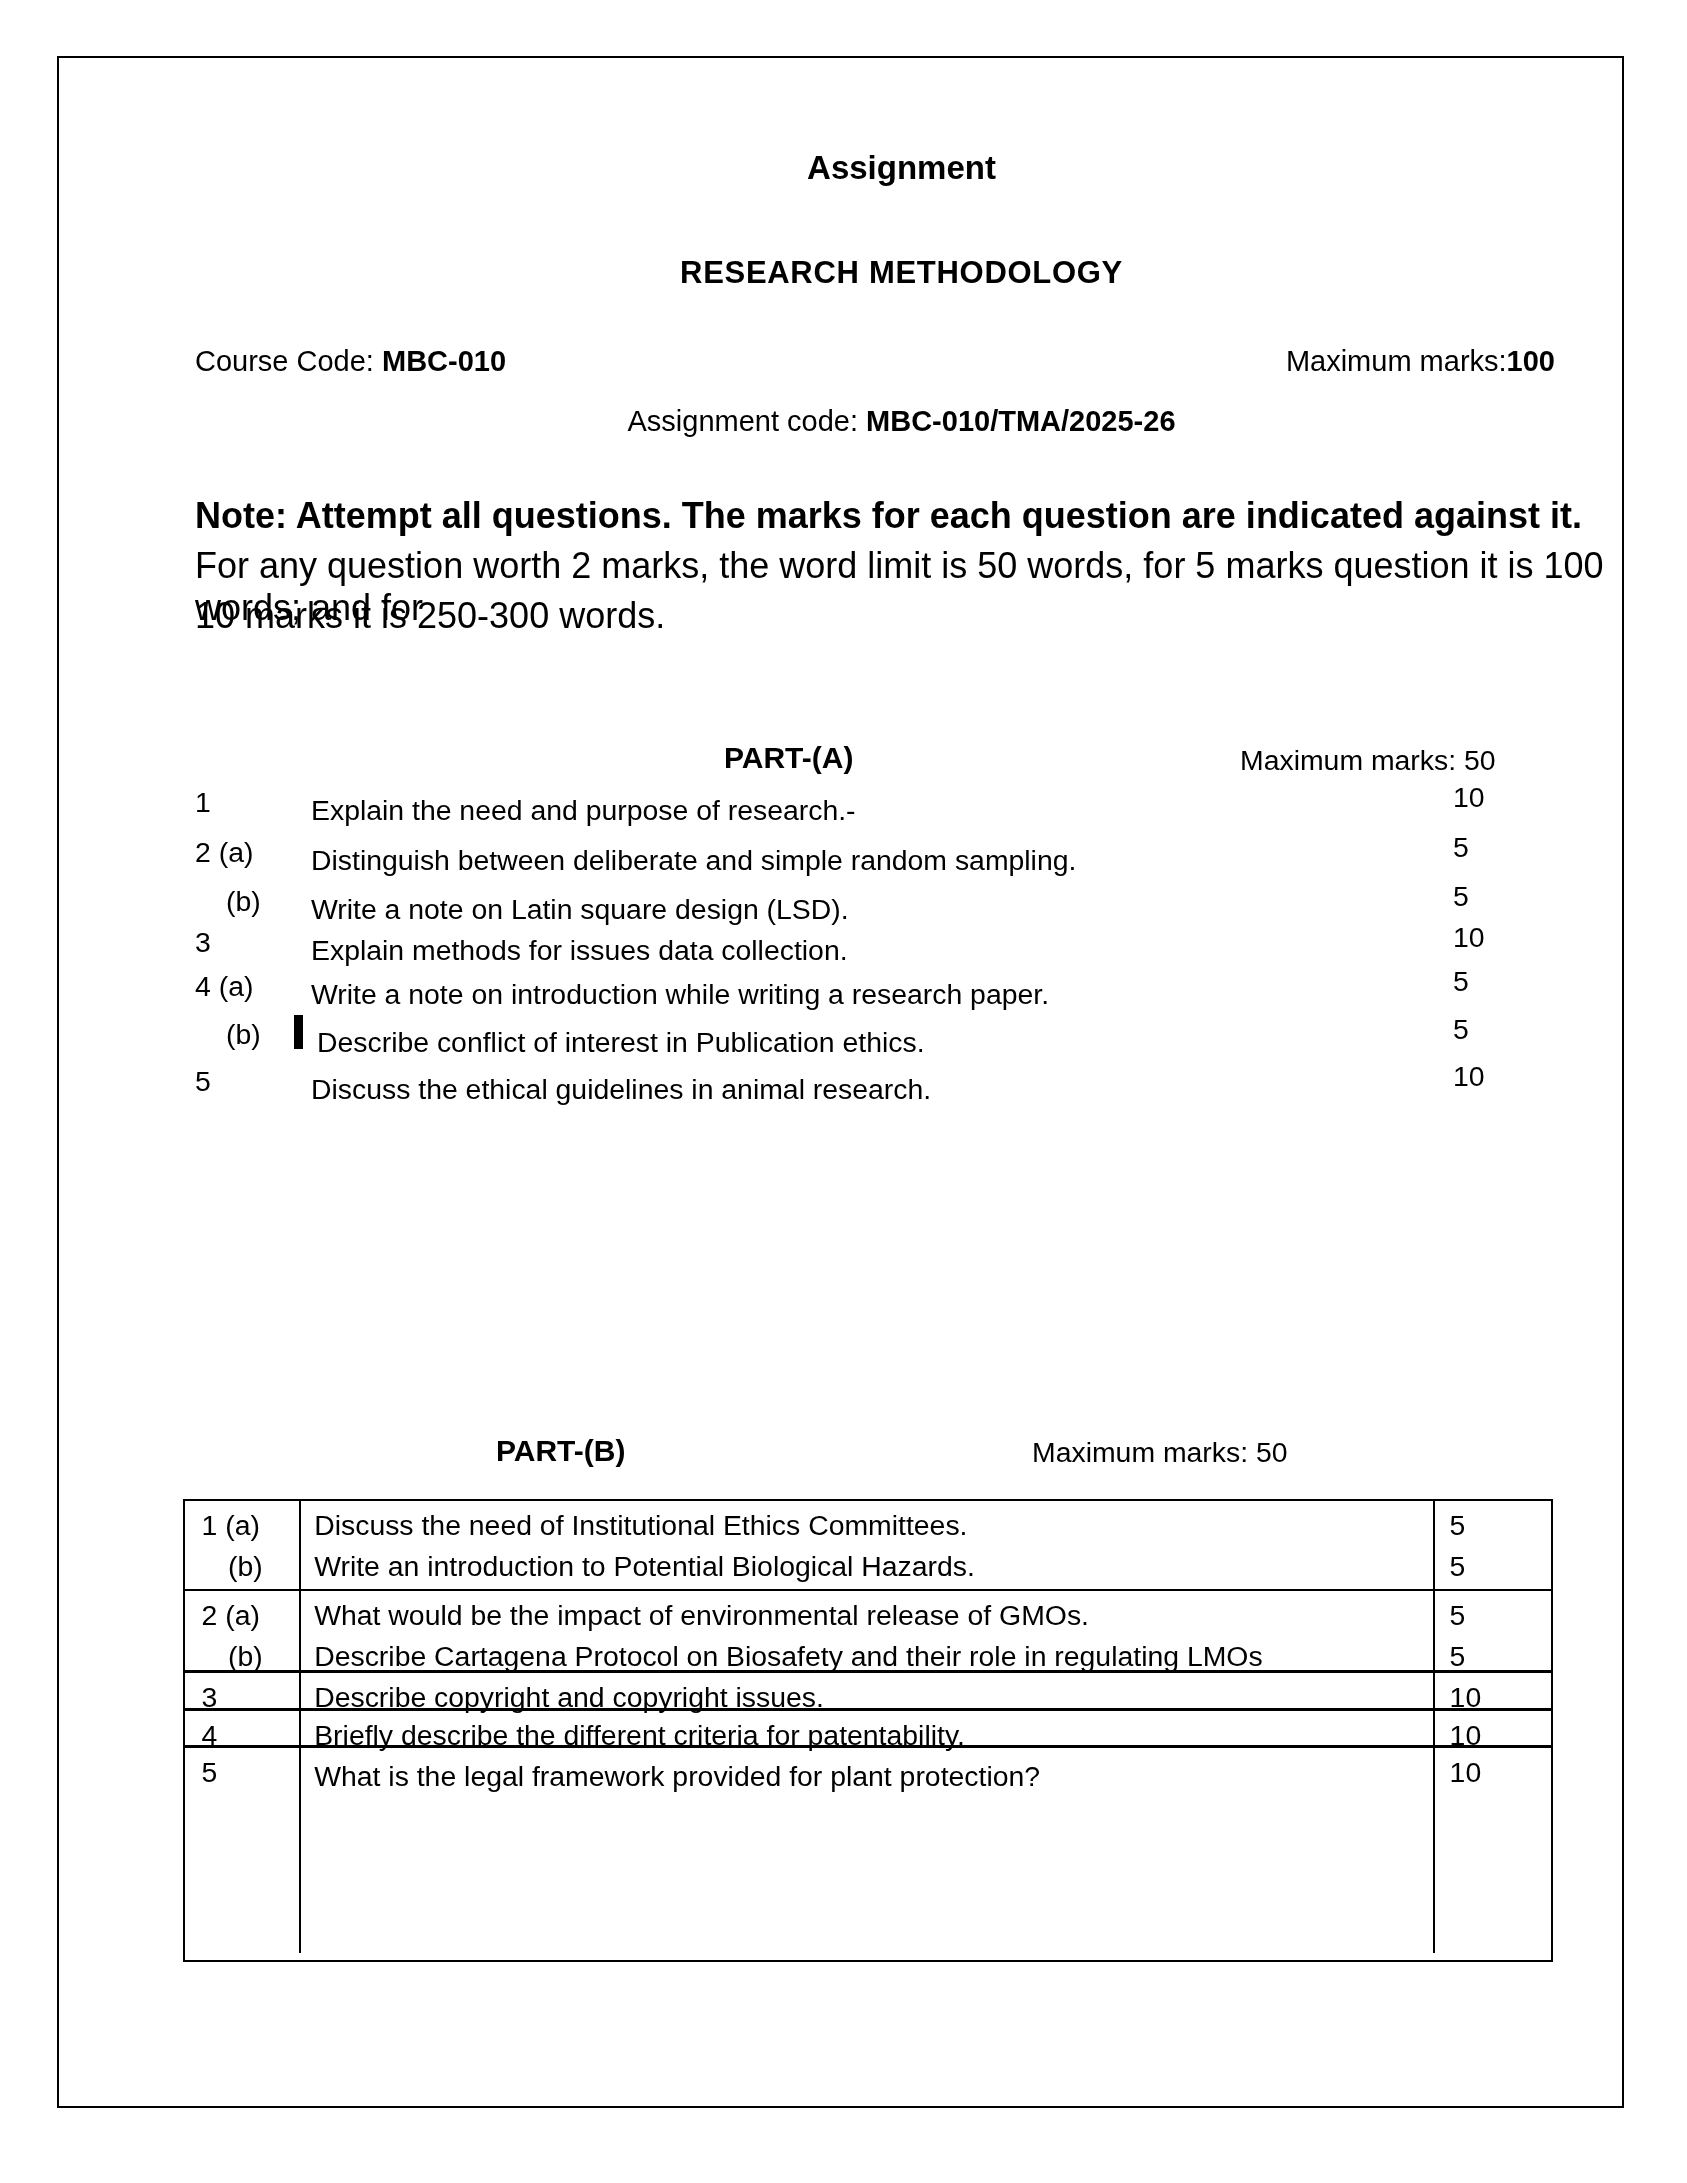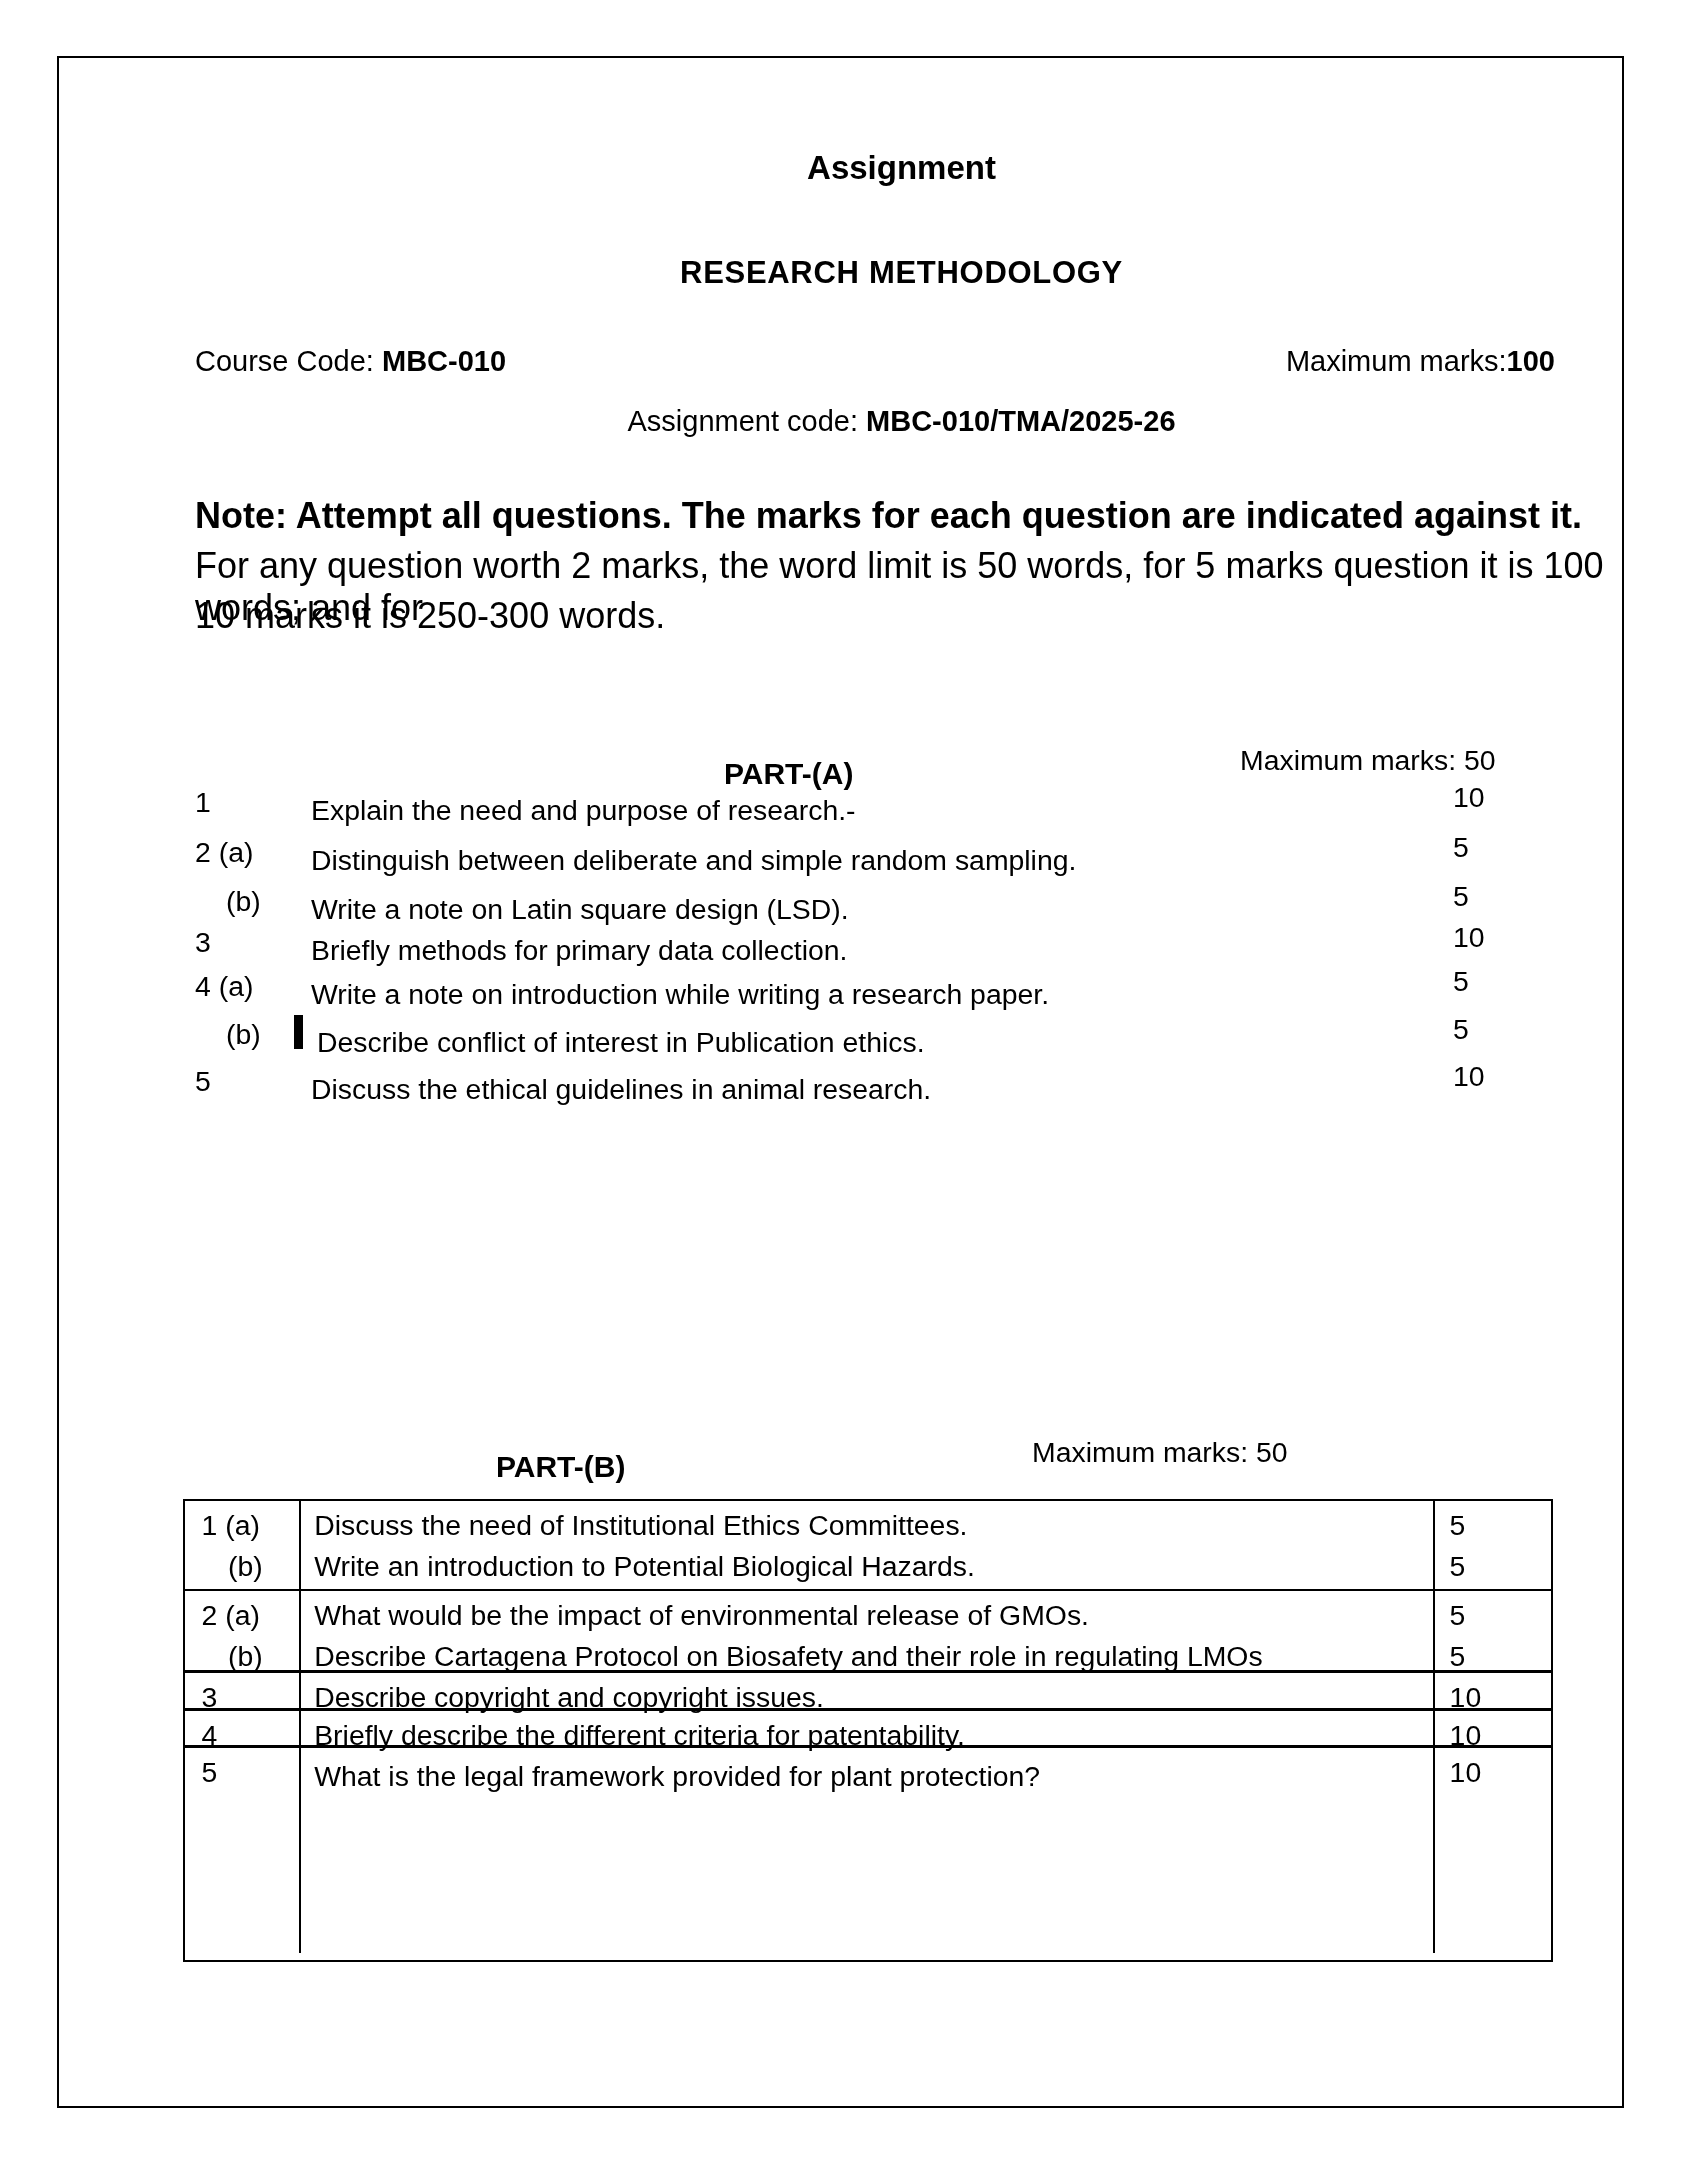"PART-(A)" .ph-bold { margin-top: 16px -> none }
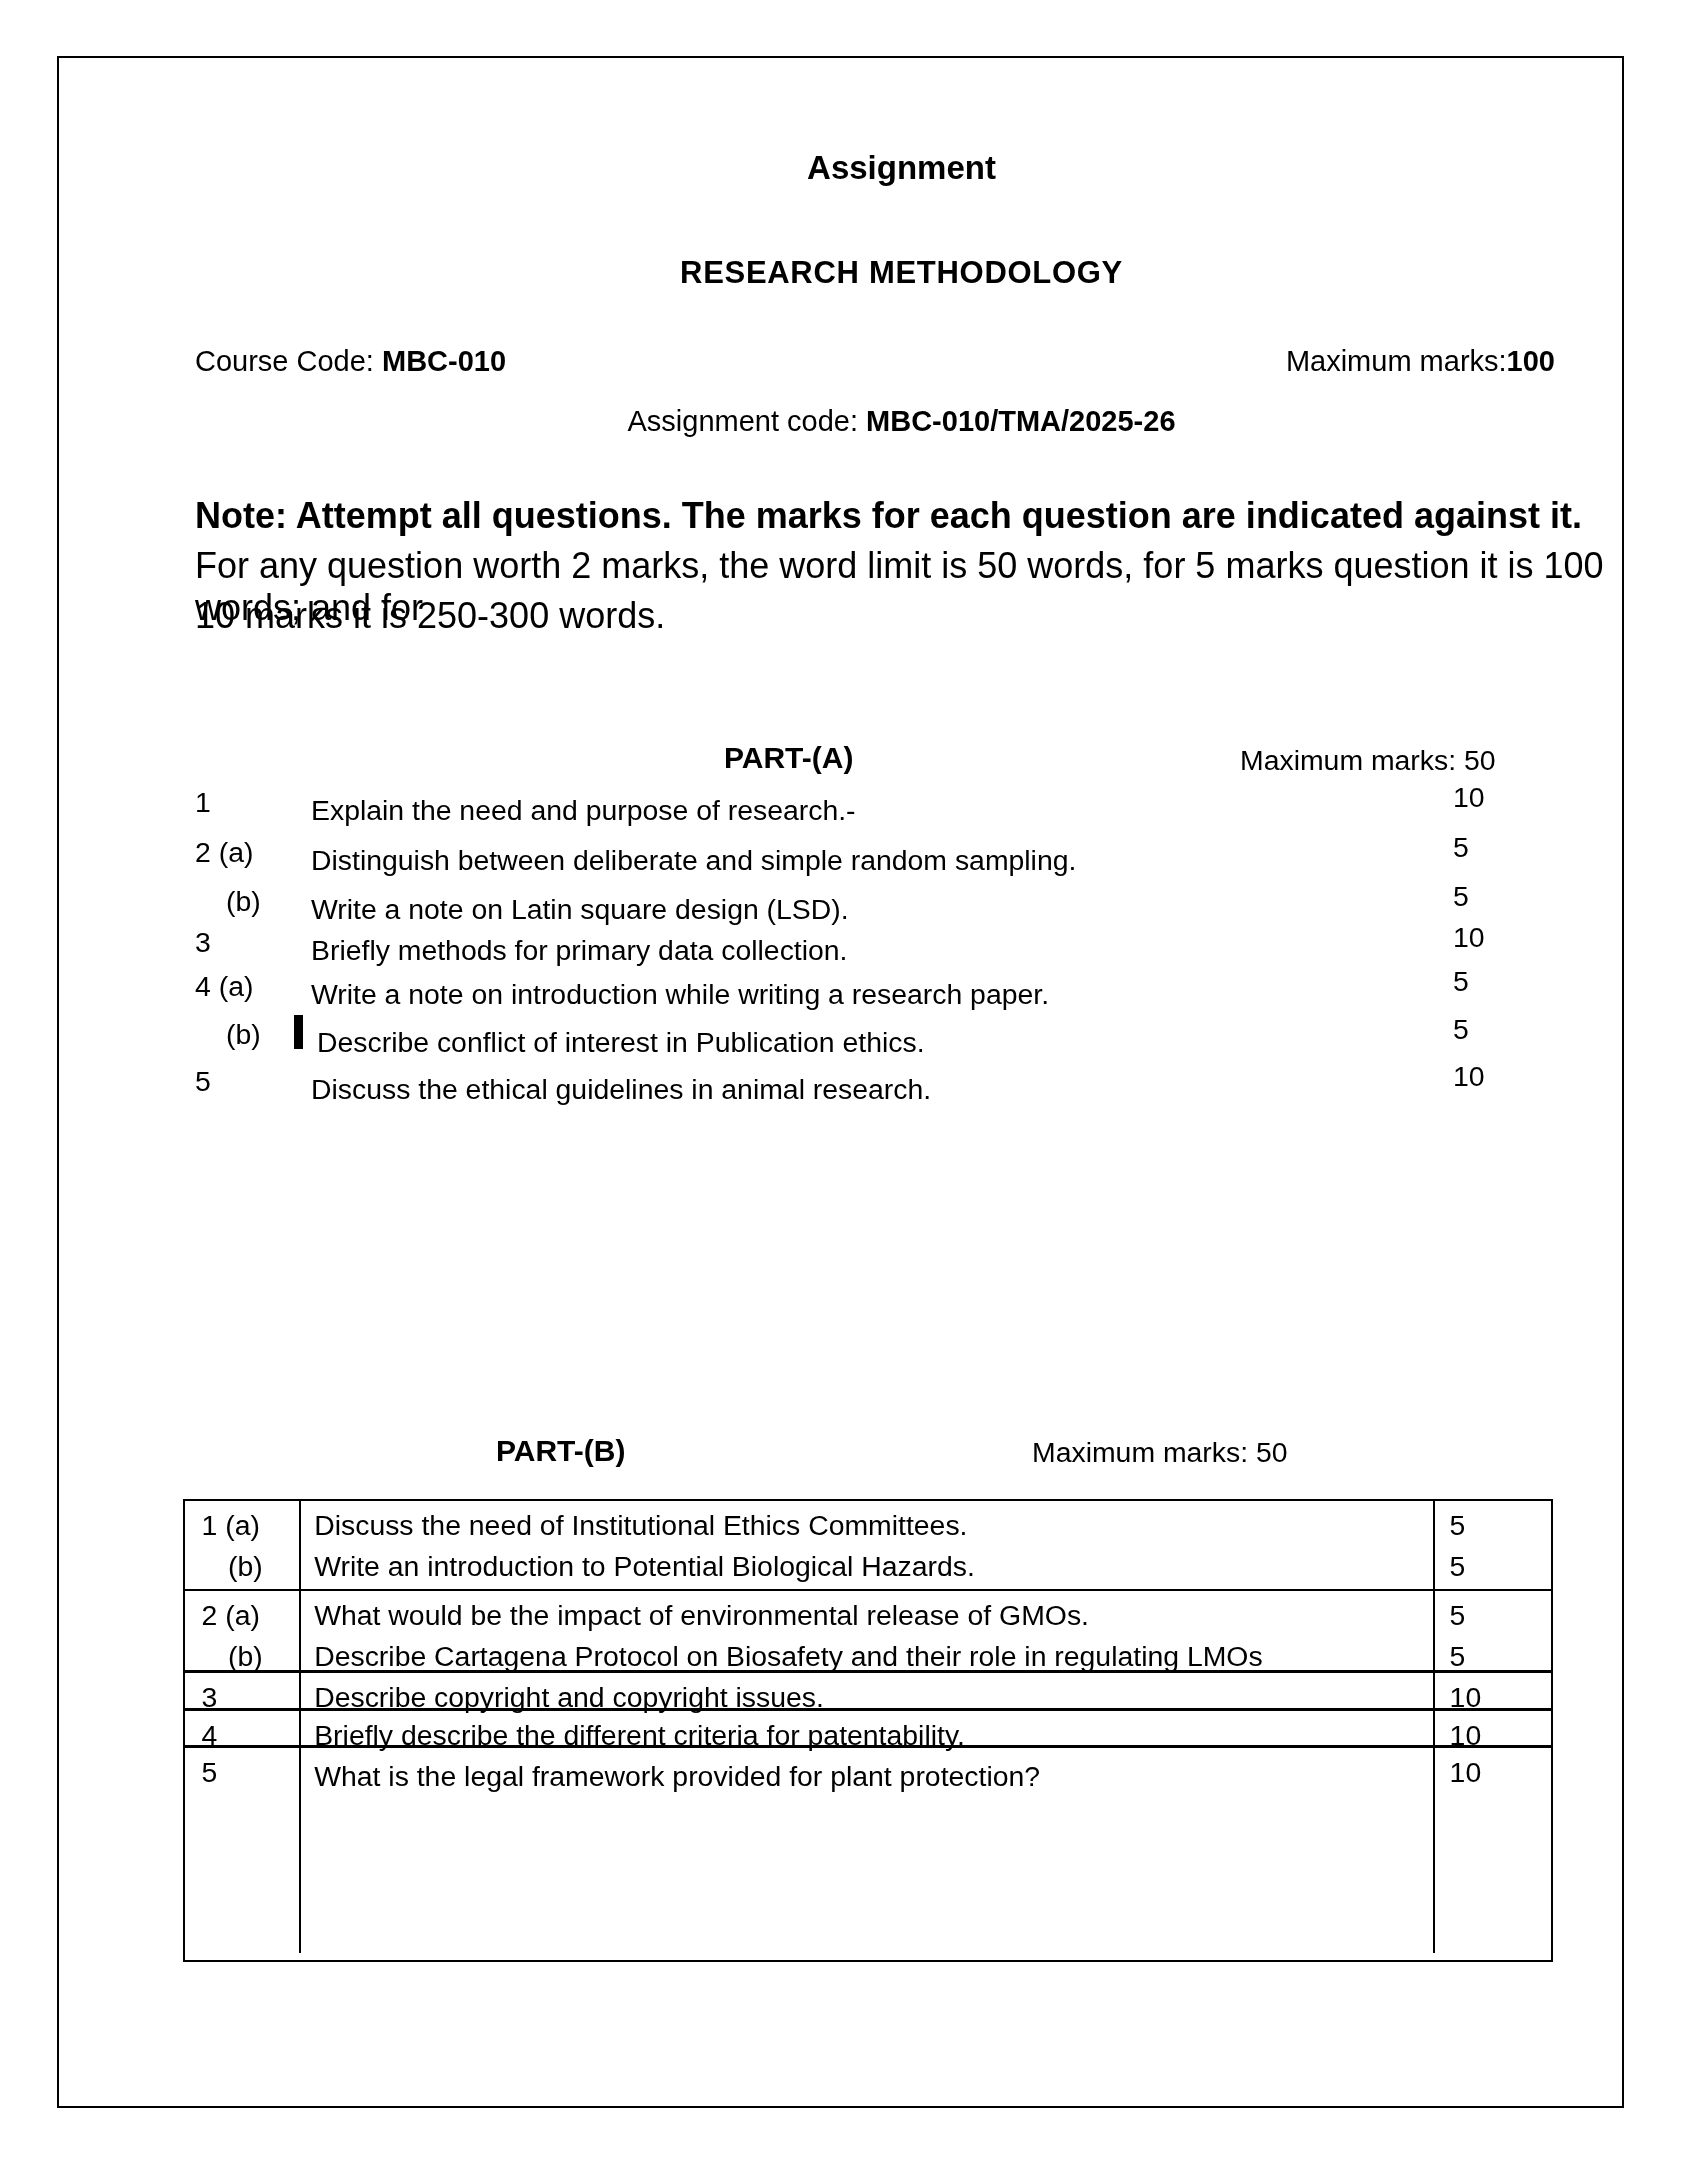"Briefly methods for primary data" span.pa-q { text: Briefly methods for primary -> Explain methods for issues }
